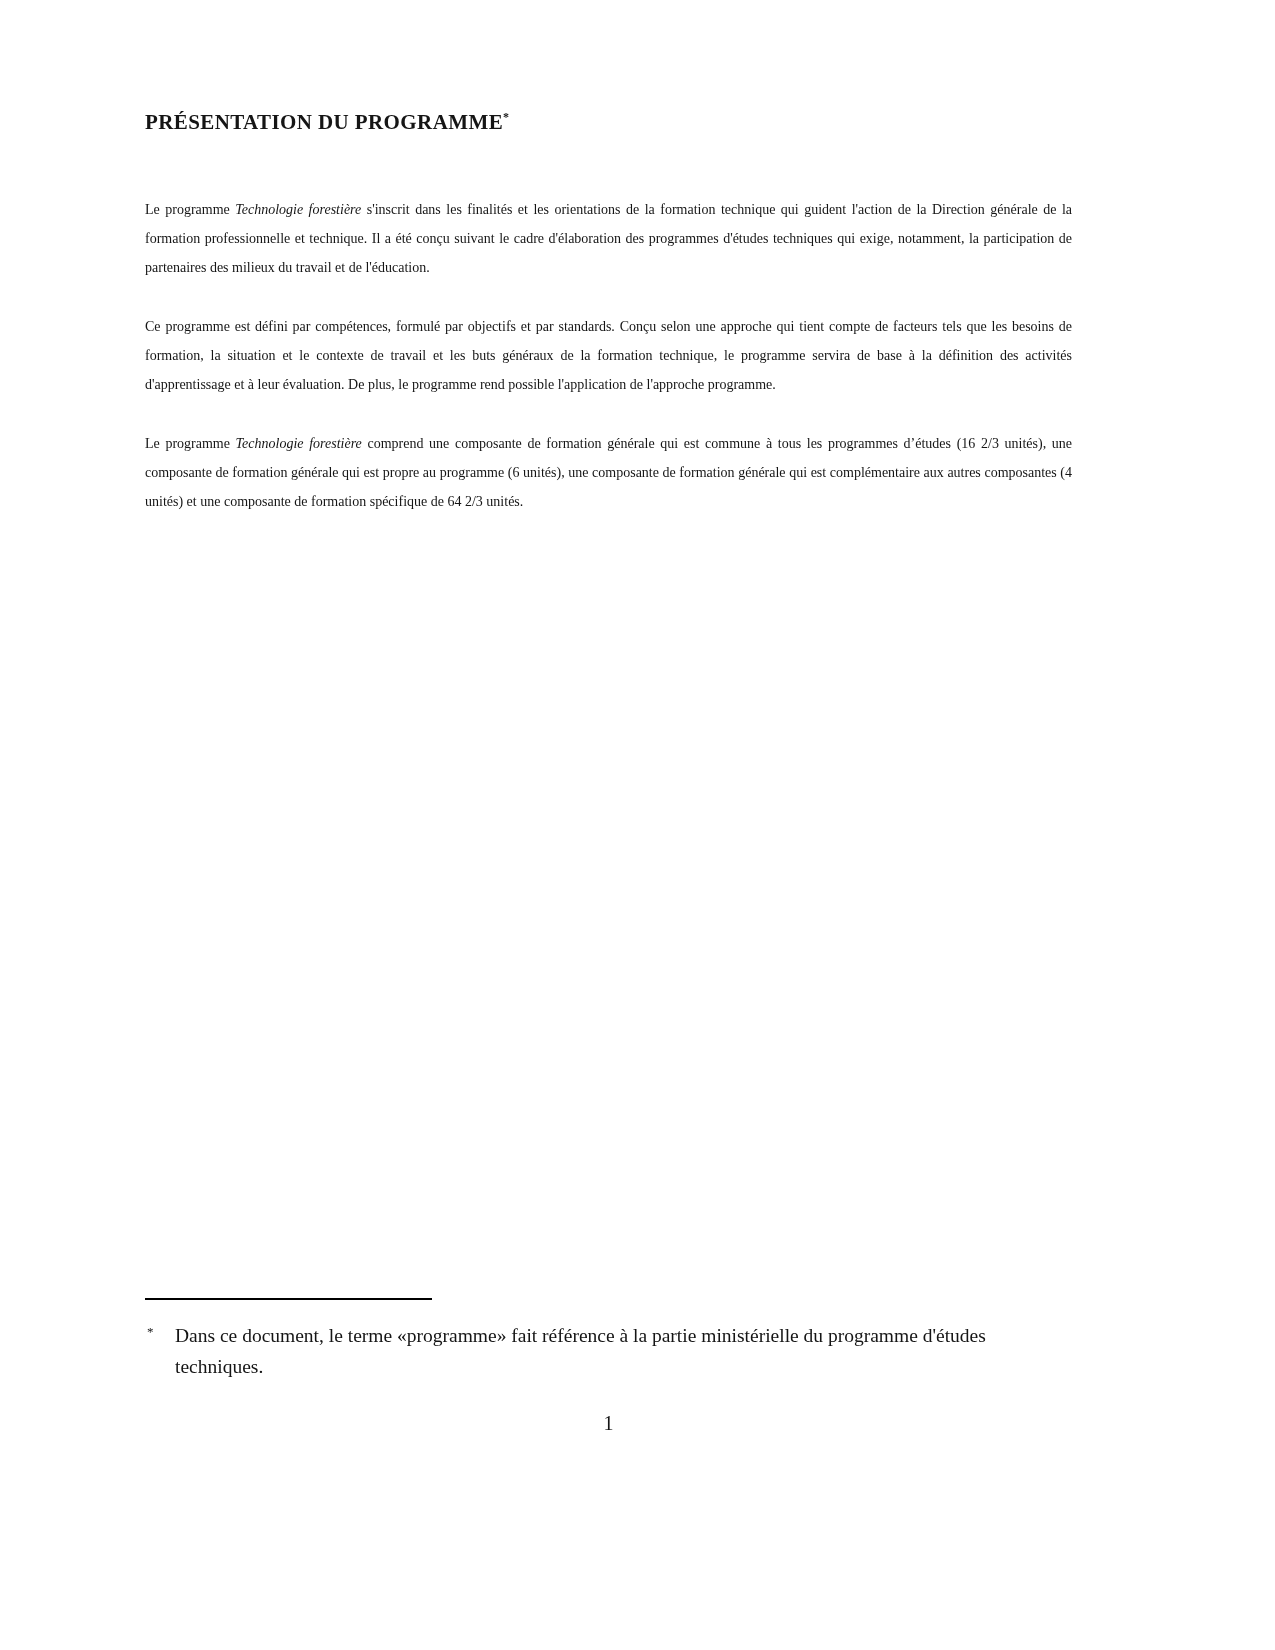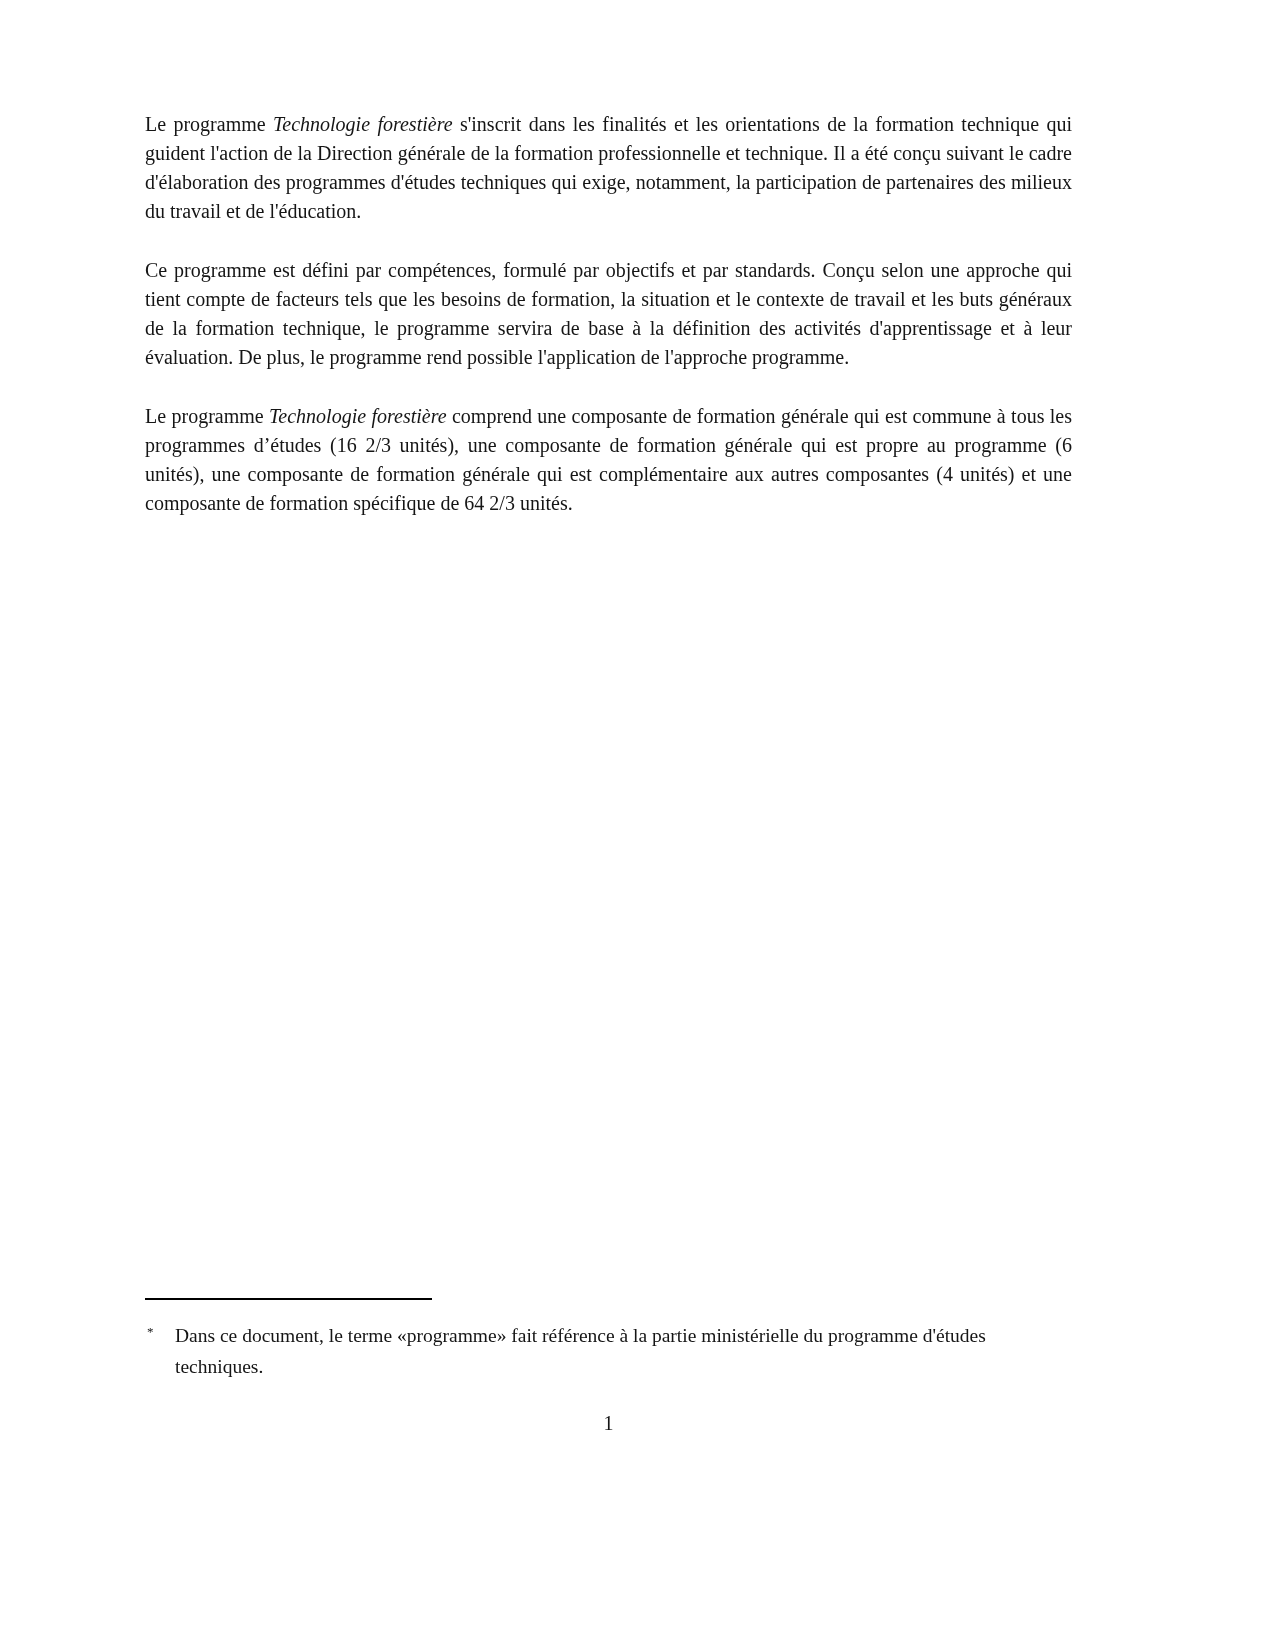"PRÉSENTATION DU PROGRAMME*" h1.doc-title { html: none -> <h1><span>PRÉSENTATION DU PROGRAMME</span><sup>*</sup></h1> }
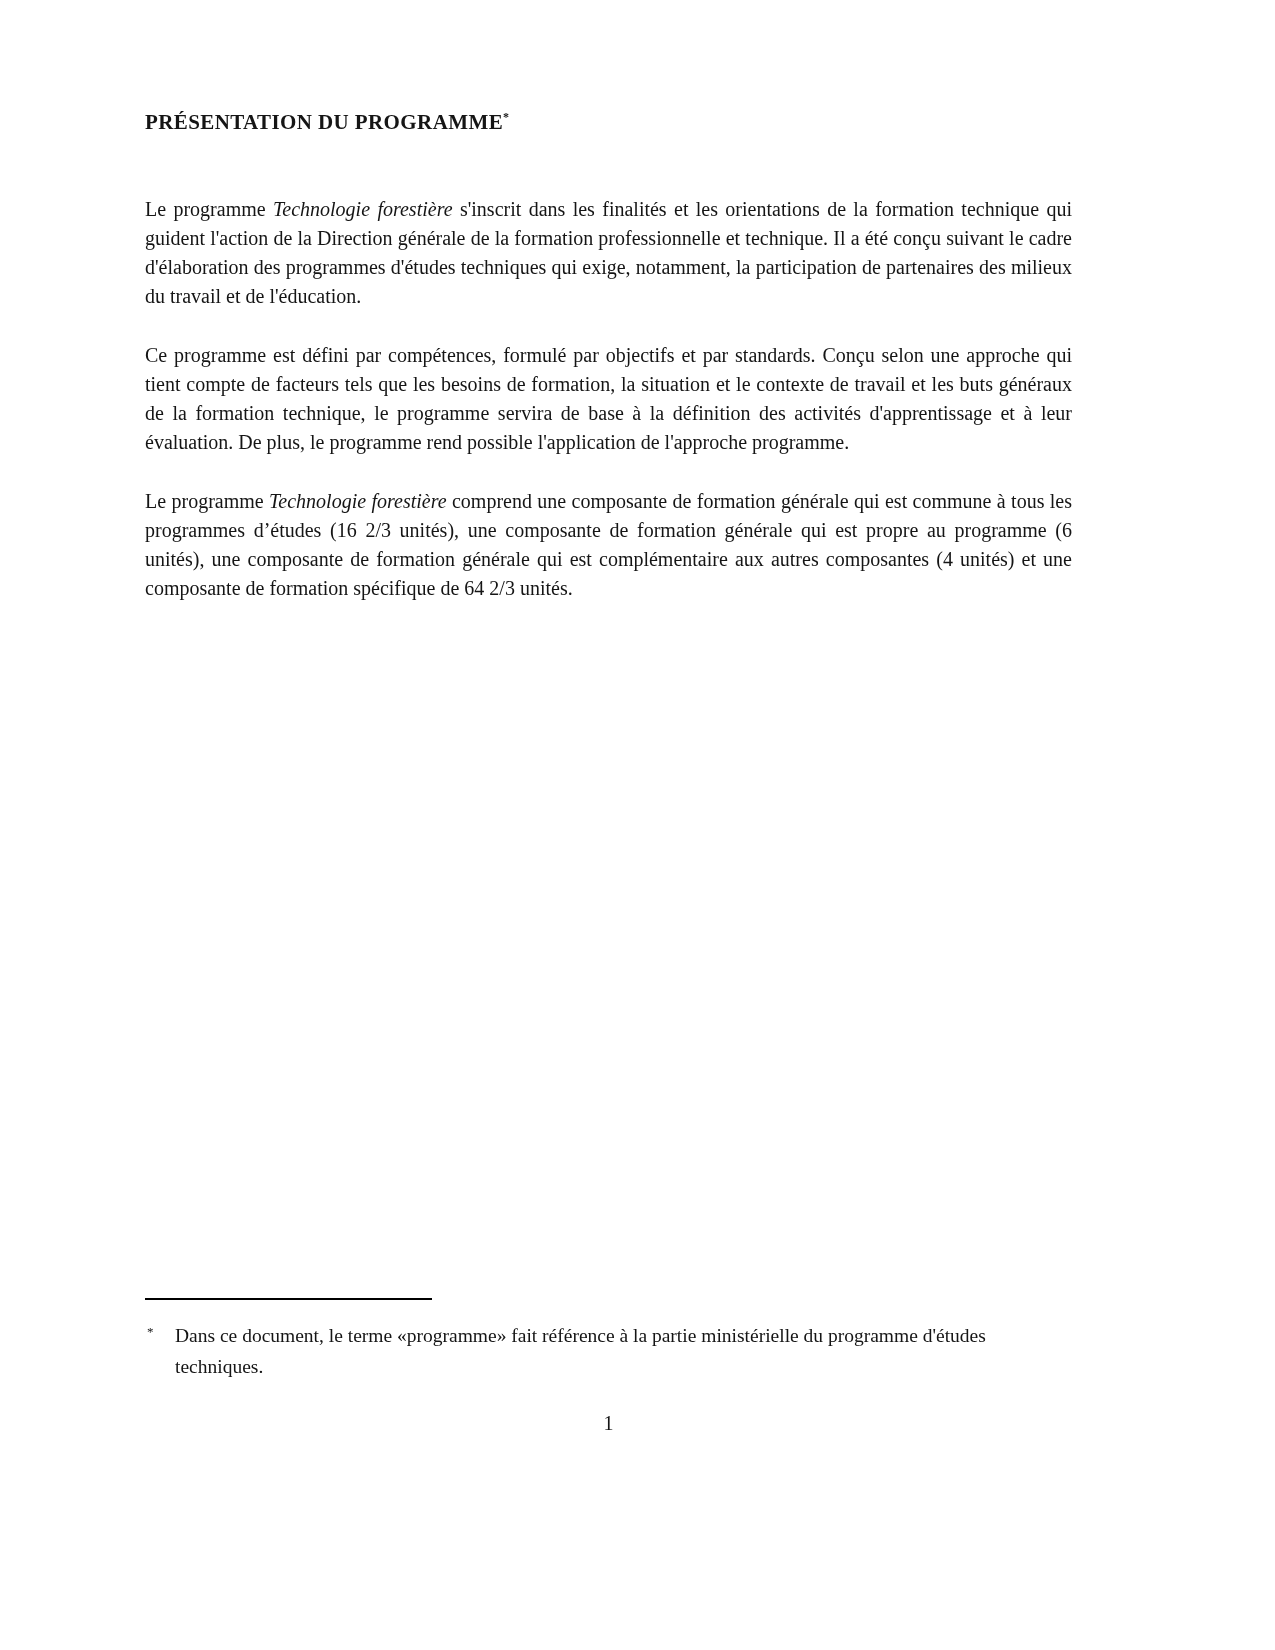"Le programme Technologie forestière" .para { font-size: 20px -> 14px }
